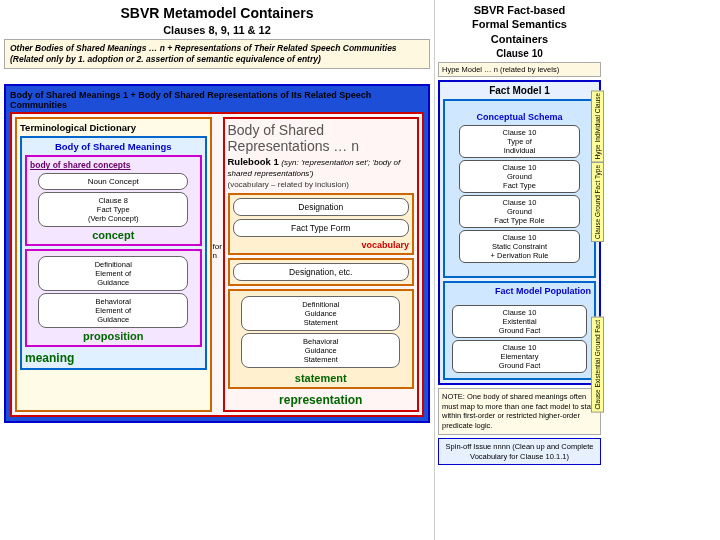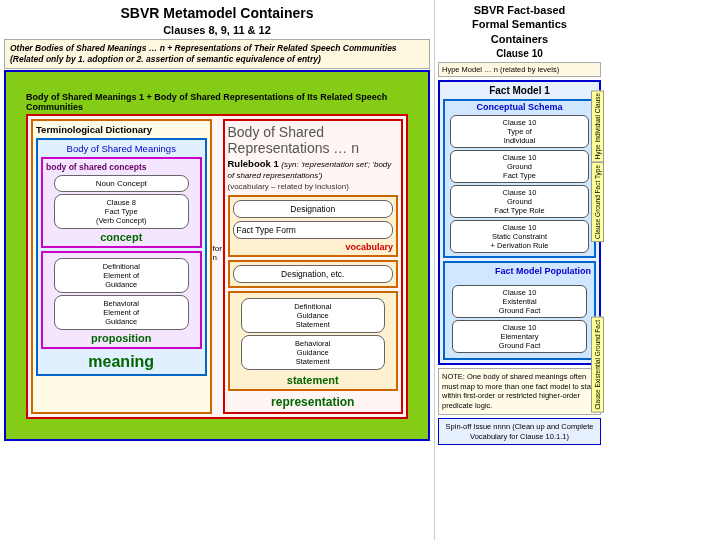"Body of Shared Meanings 1" .body-shared-outer { background: #84cc16 -> #1d4ed8; margin-top: 1px -> 15px; padding: 20px -> 4px }
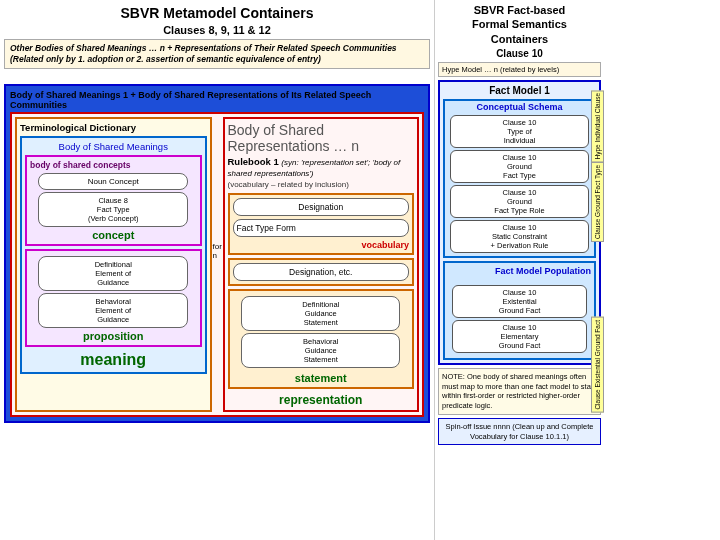"Conceptual Schema" .conceptual-schema { padding: 1px -> 11px }
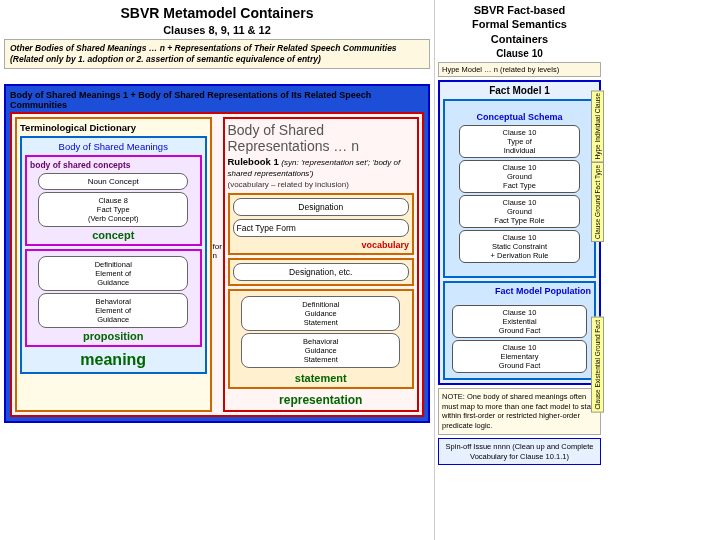"Body of Shared Meanings" .bsm-title { font-weight: normal -> bold }
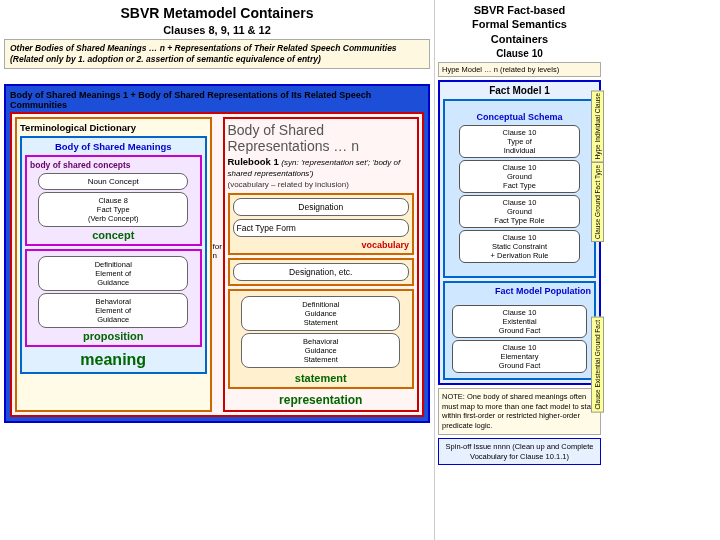"body of shared concepts" .body-concepts-label { text-decoration: none -> underline }
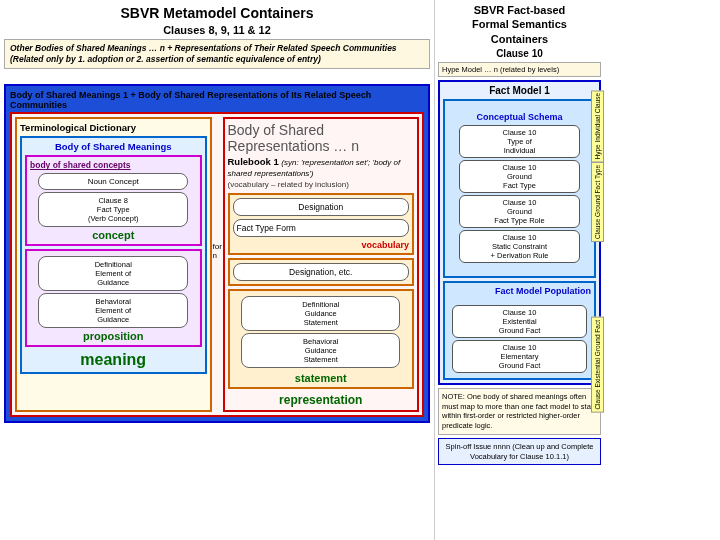"Fact Type Form" .fact-type-form-box { text-align: none -> center }
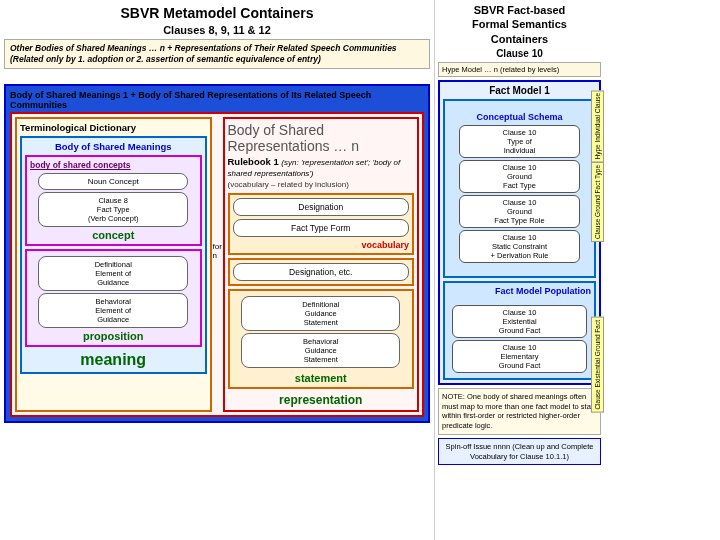"meaning" .meaning-label { font-size: 16px -> 12px; text-align: center -> left }
